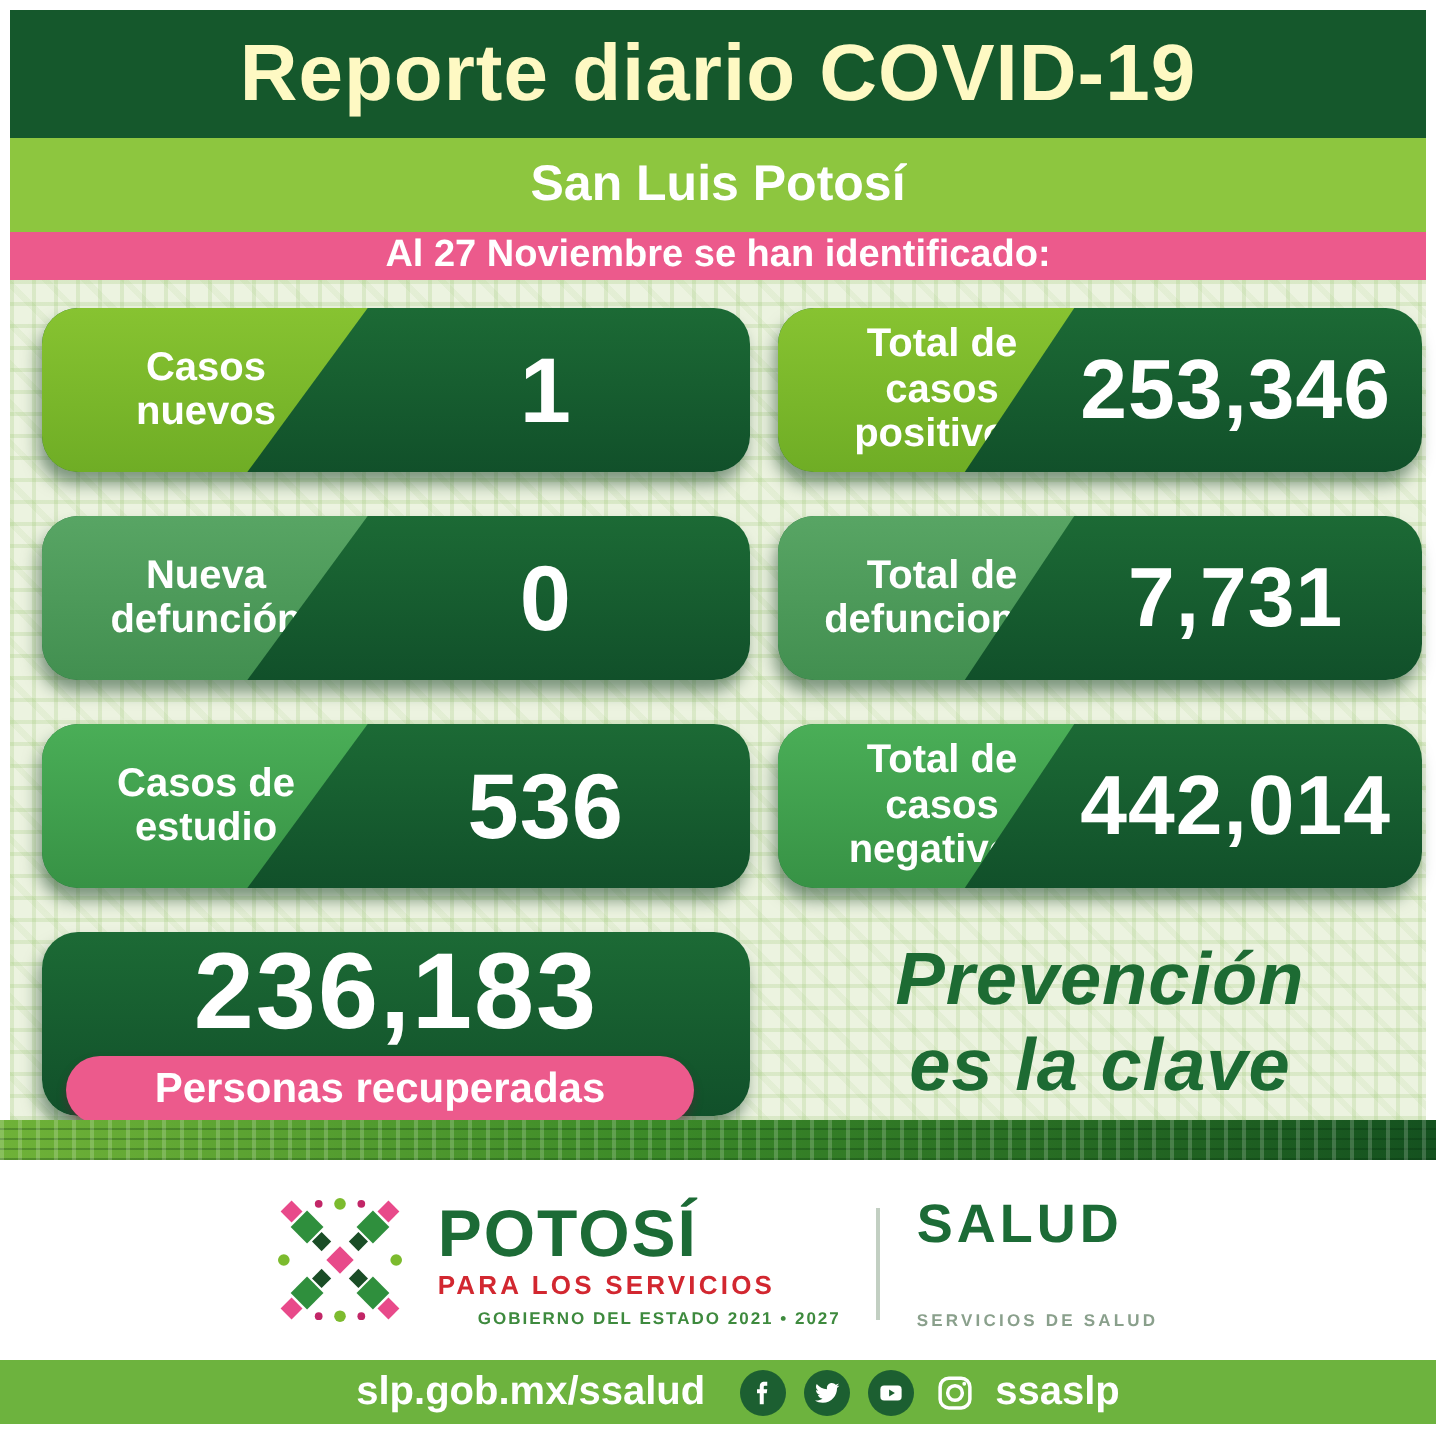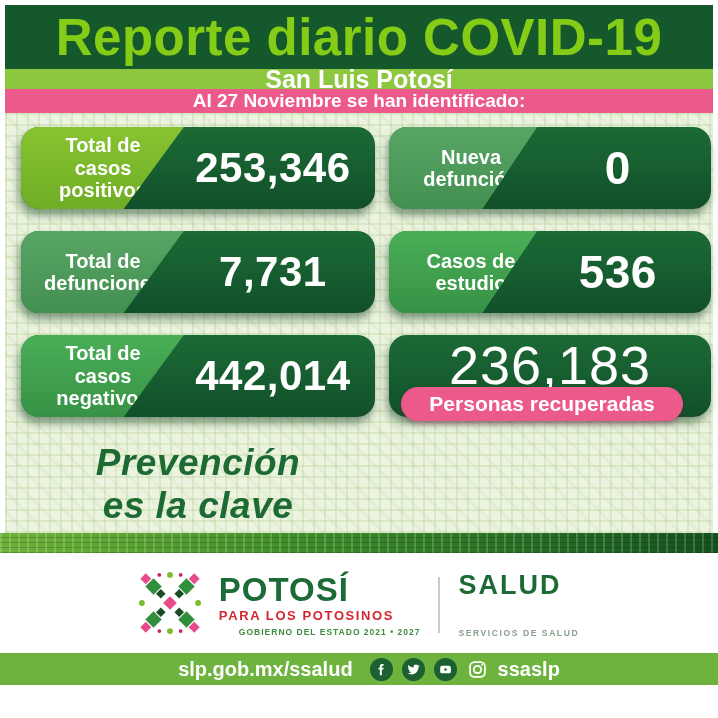"Reporte diario COVID-19" .topbar h1 { color: #84cc16 -> #fef9c3; font-size: 51px -> 40px }
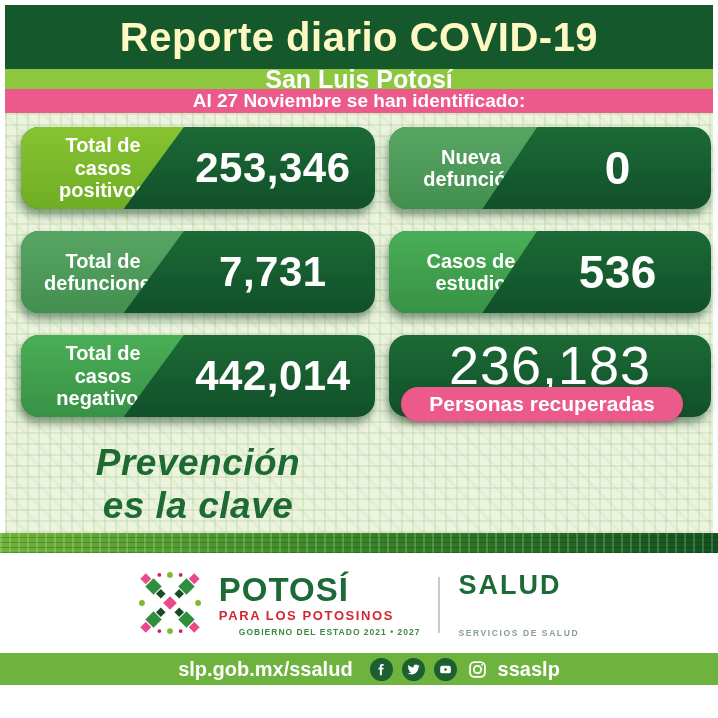"San Luis Potosí" .subbar { height: 20px -> 47px }
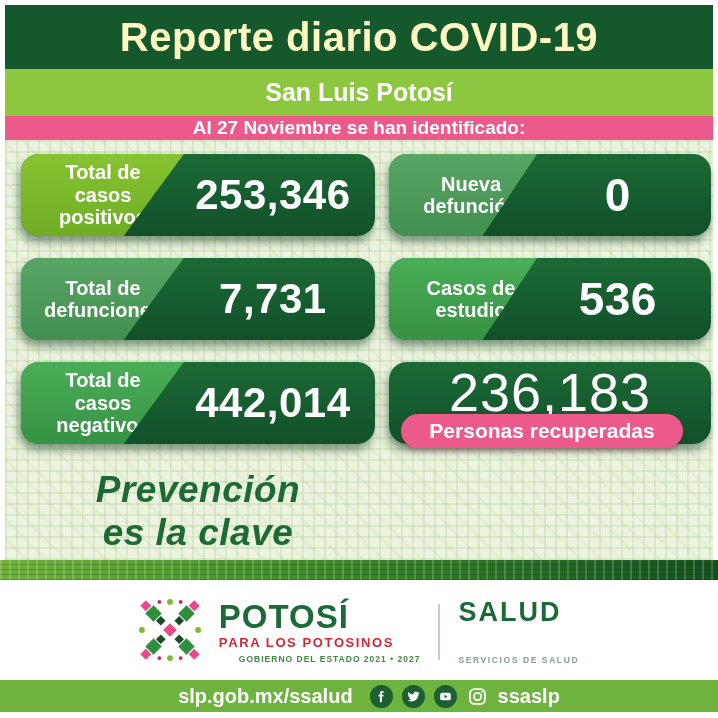"Casos nuevos" div.card { html: none -> <div> <div> <span>Casos nuevos</span> </div> <div>1</div> </div> }
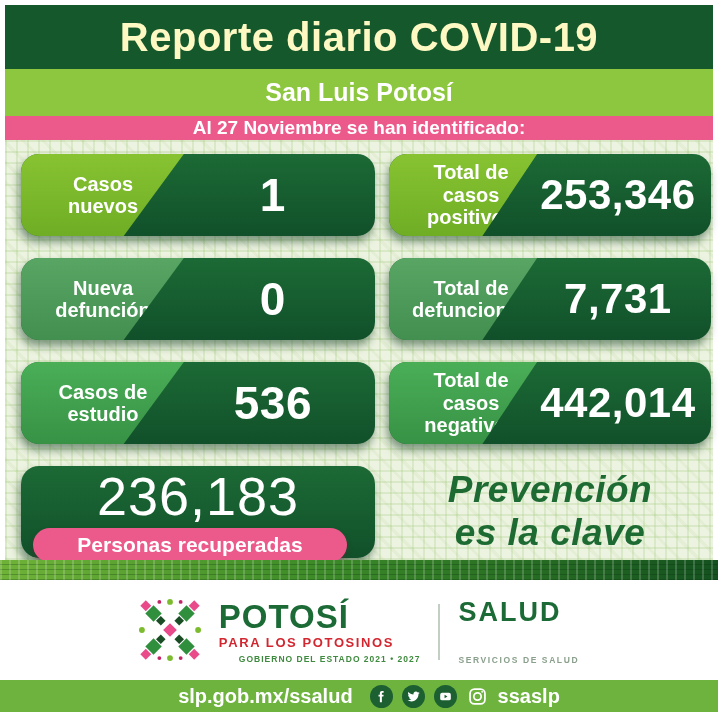"236,183" .recovered-number { font-weight: 400 -> 700 }
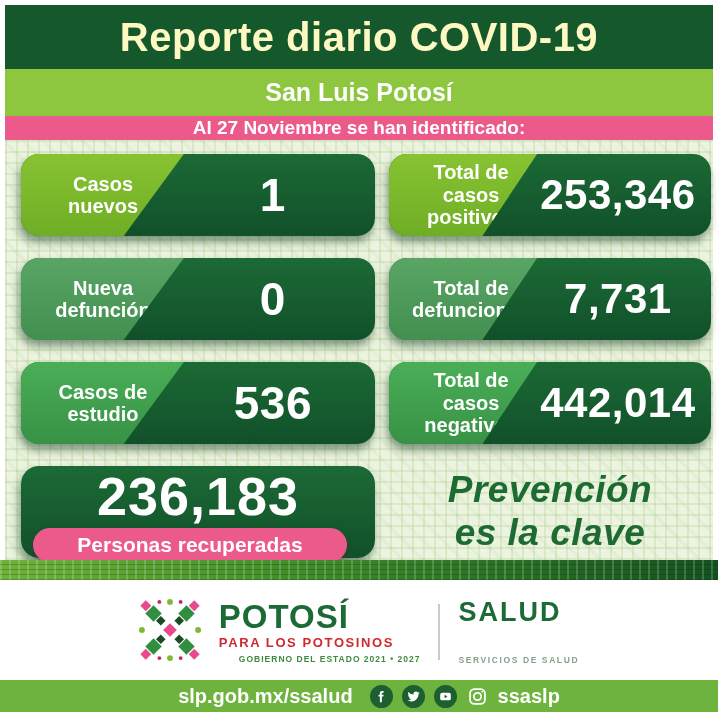"PARA LOS POTOSINOS" div.potosi-tagline { text: POTOSINOS -> SERVICIOS }
